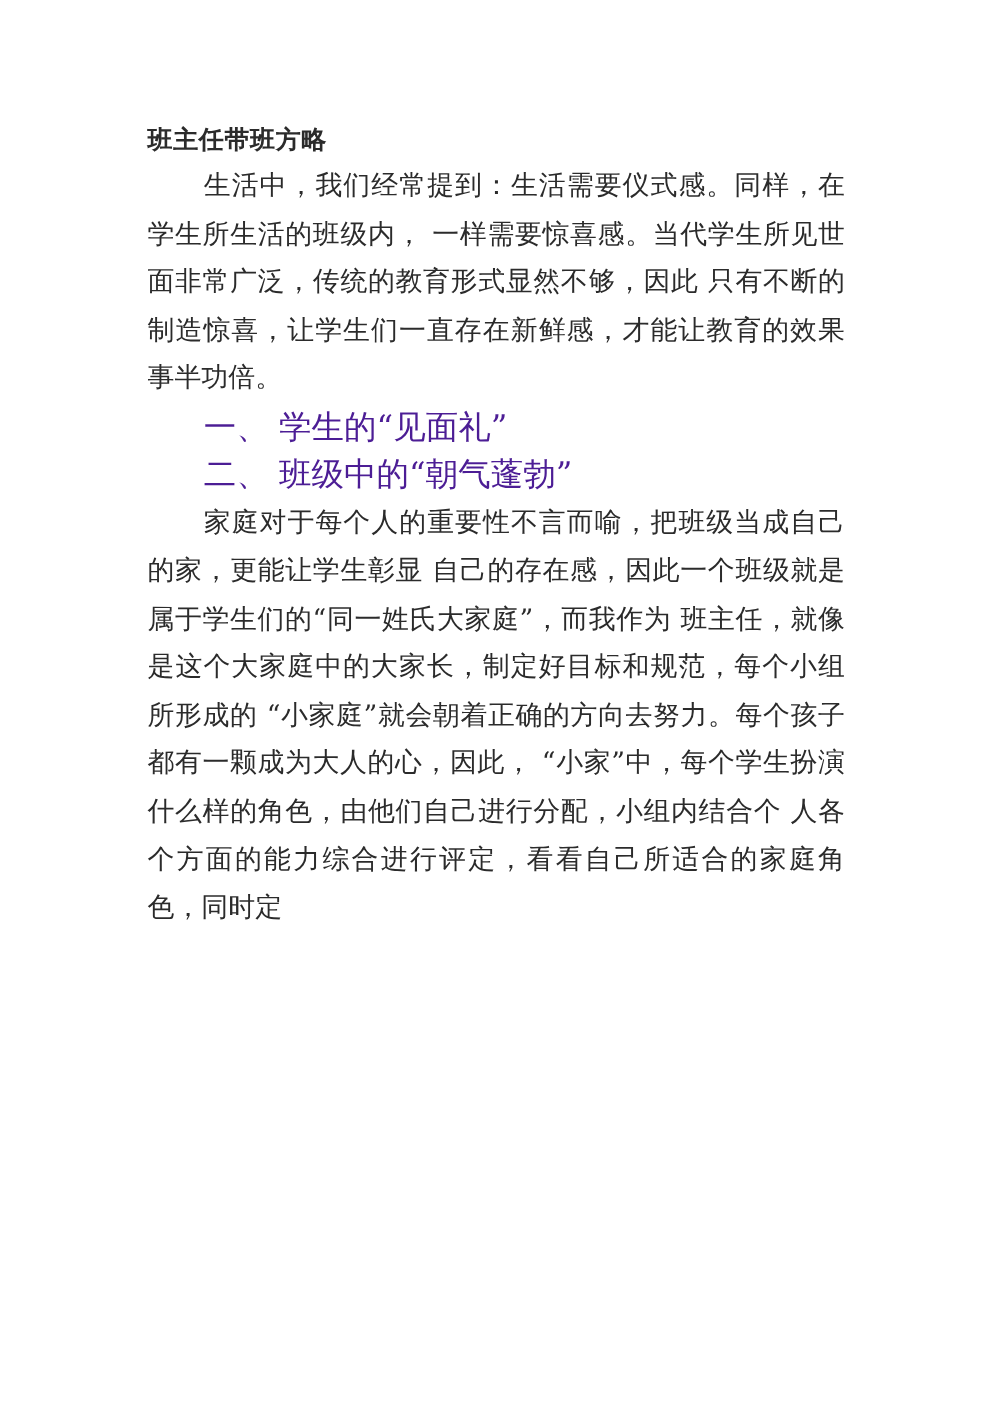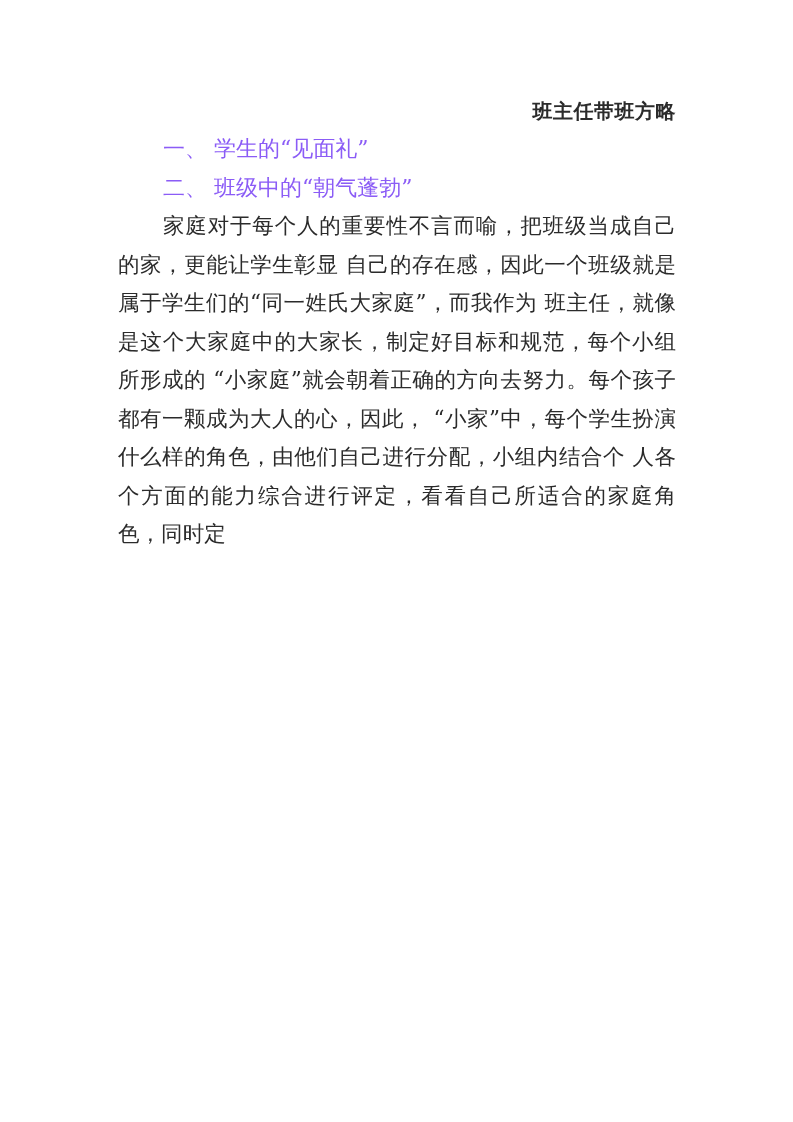"班主任带班方略" .doc-title { text-align: right -> left }
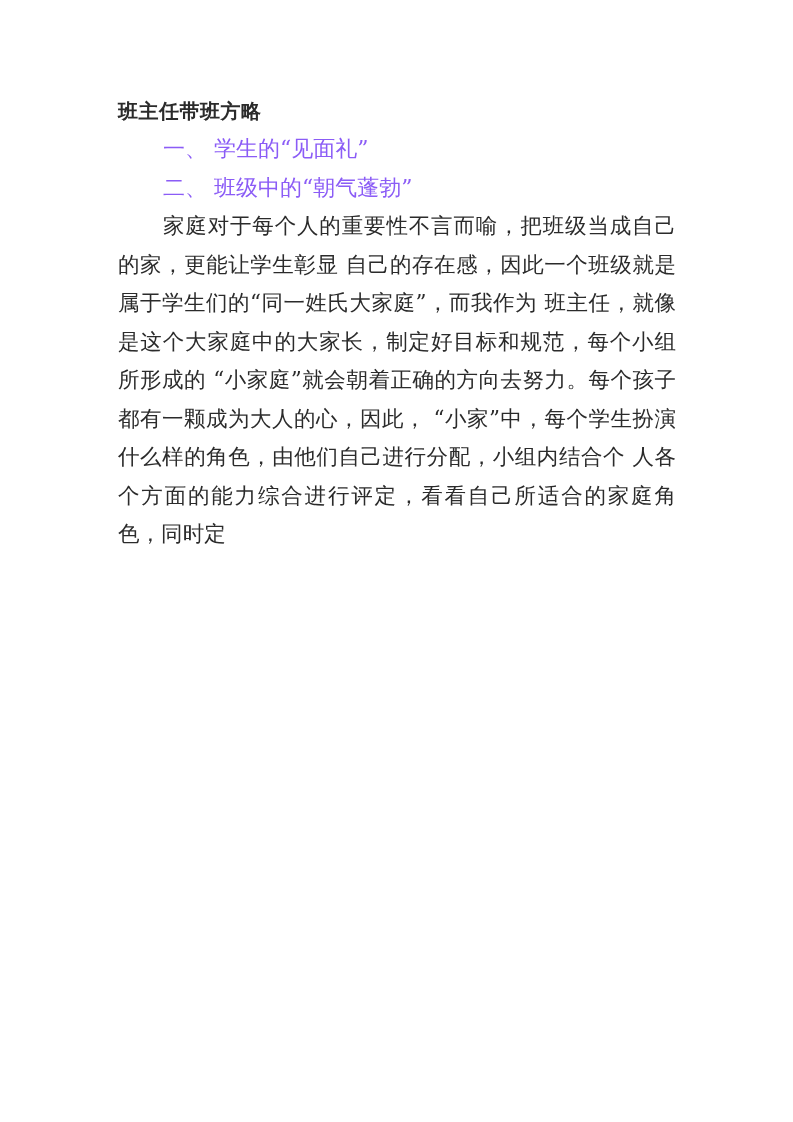"生活中，我们经常提到：生活需要仪式感。同样，在学生所生活的班级内，" p.para { html: none -> <p>生活中，我们经常提到：生活需要仪式感。同样，在学生所生活的班级内， 一样需要惊喜感。当代学生所见世面非常广泛，传统的教育形式显然不够，因此 只有不断的制造惊喜，让学生们一直存在新鲜感，才能让教育的效果事半功倍。</p> }
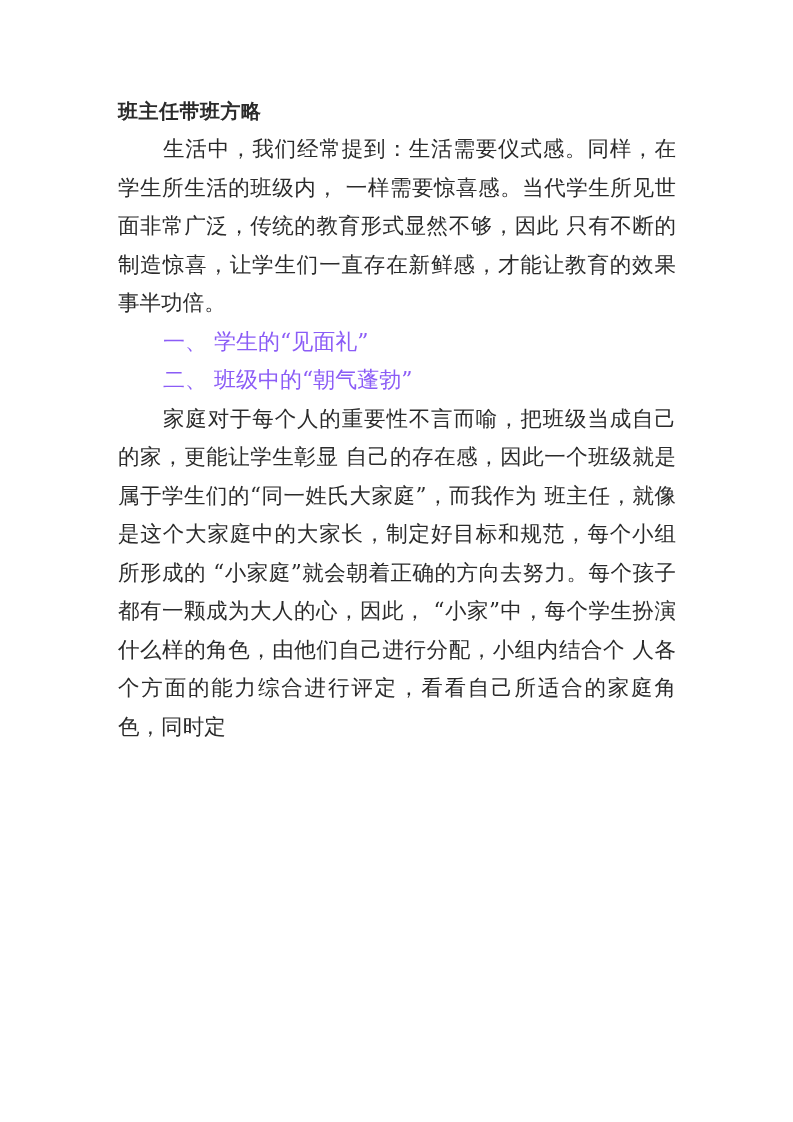"一、 学生的“见面礼”" .heading { color: #8b5cf6 -> #4c1d95; font-size: 22px -> 26px }
